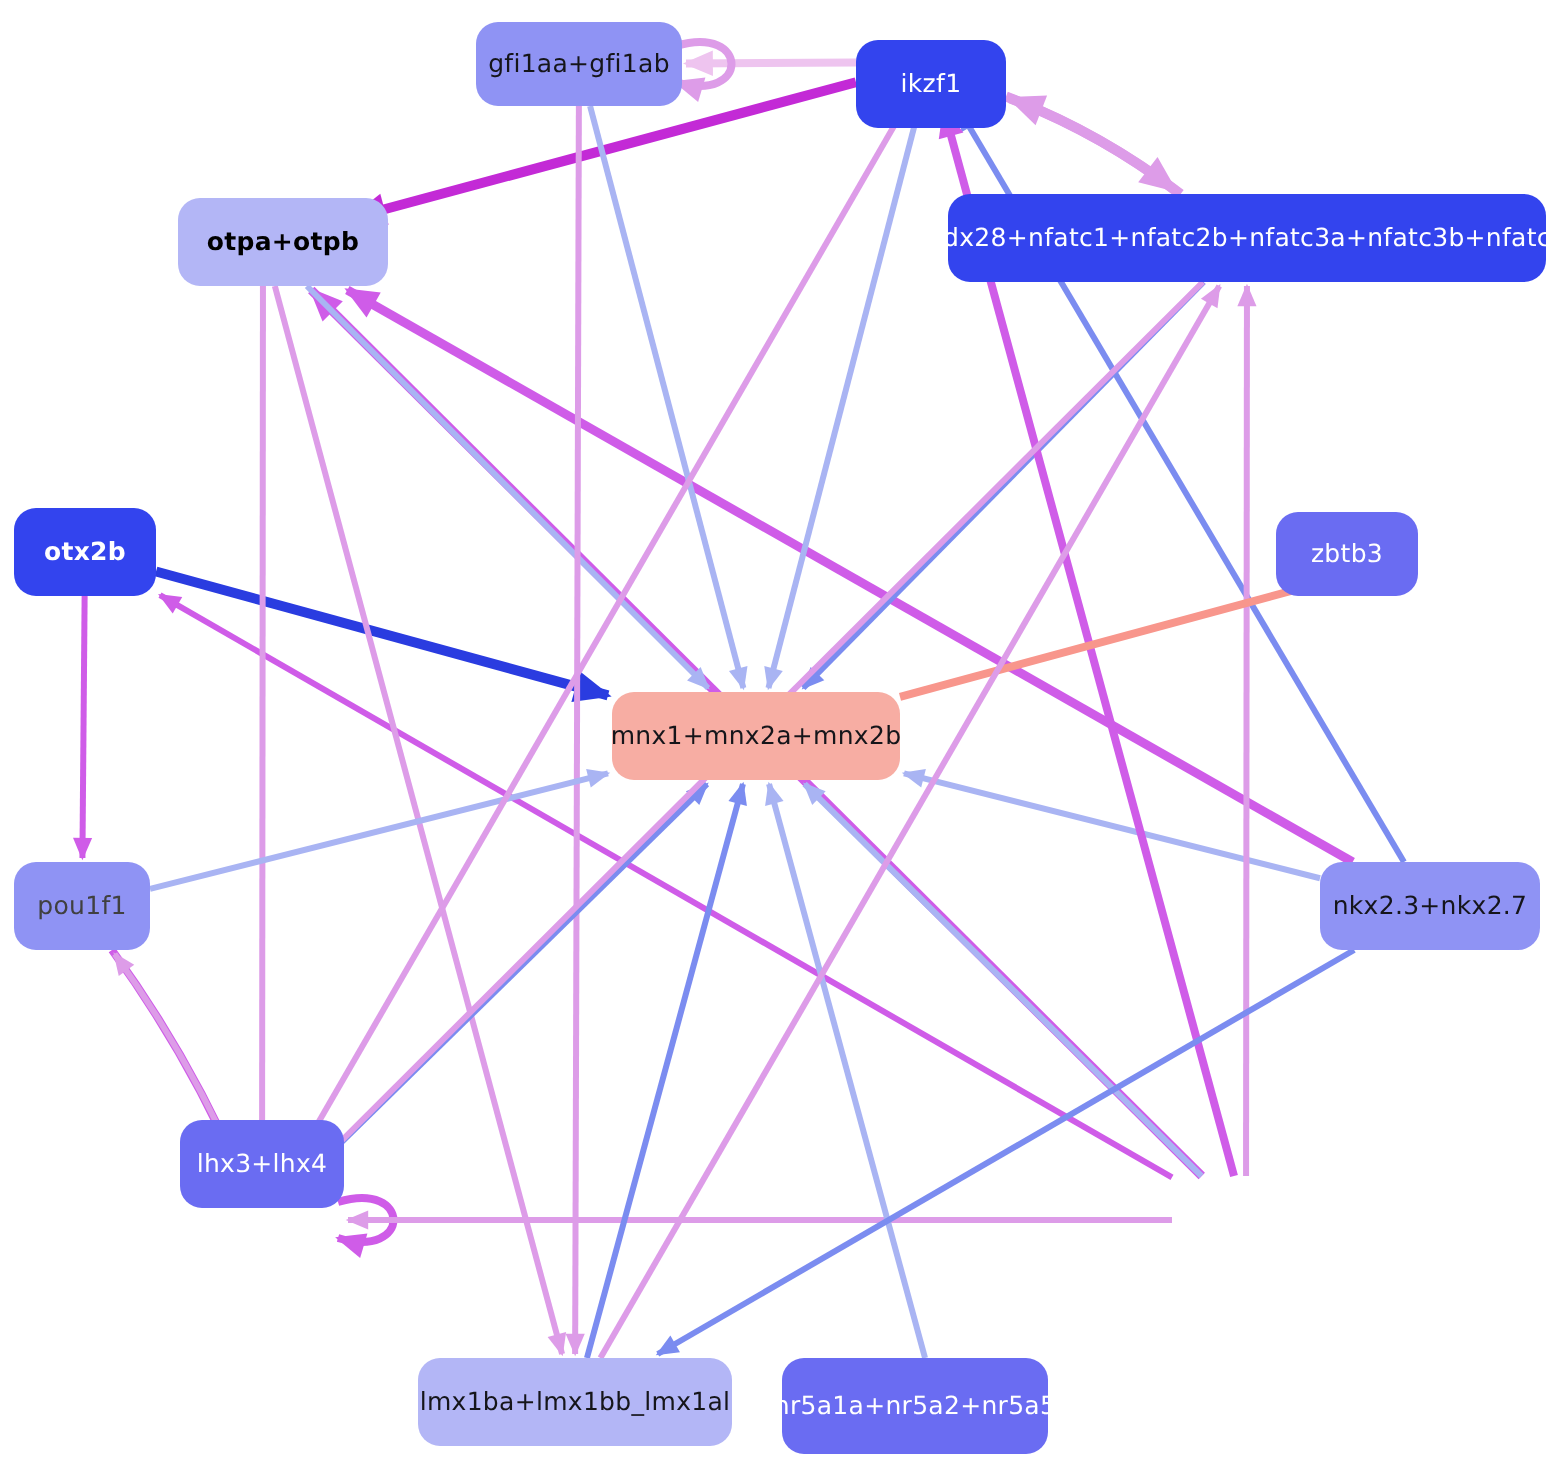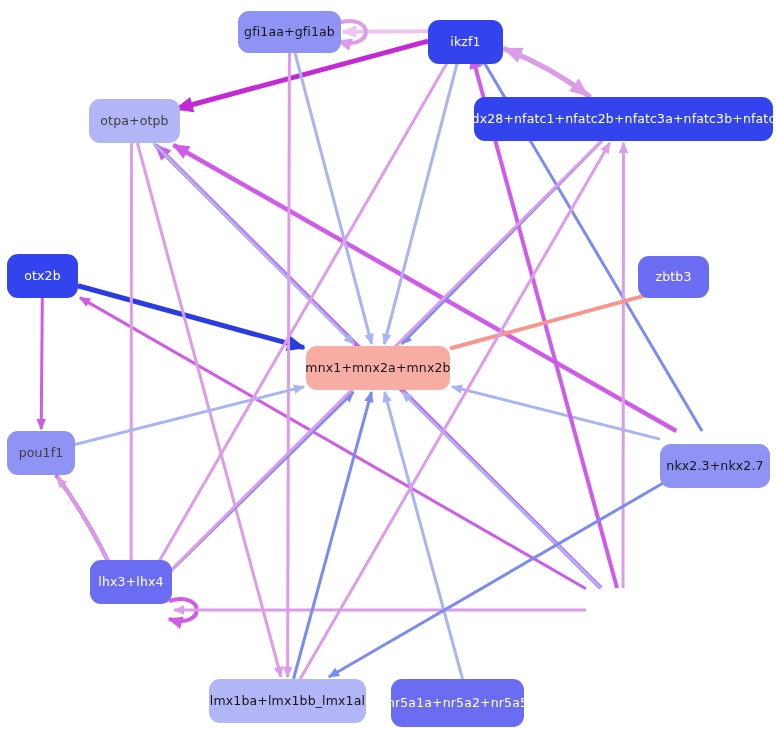"otpa+otpb" div.node { color: #404040 -> #000000; font-weight: none -> bold; width: 91px -> 105px }
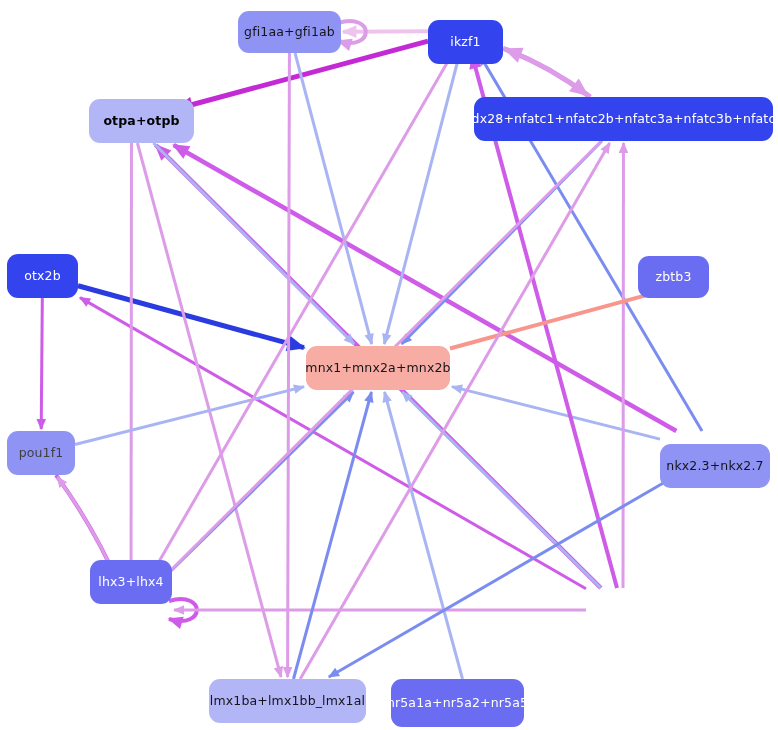"otx2b" div.node { font-weight: none -> bold }
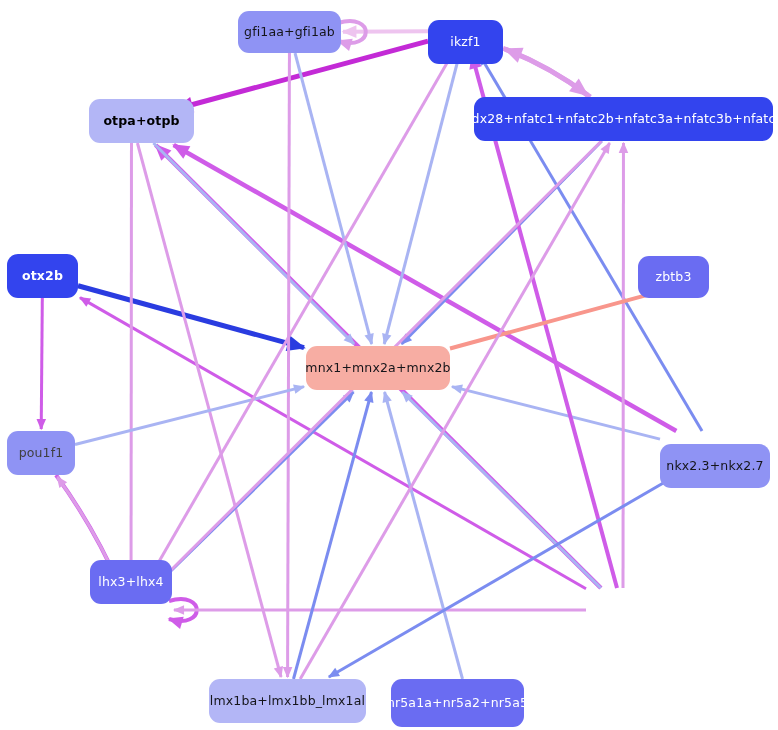"nkx2.3+nkx2.7" div.node { top: 444px -> 431px }
